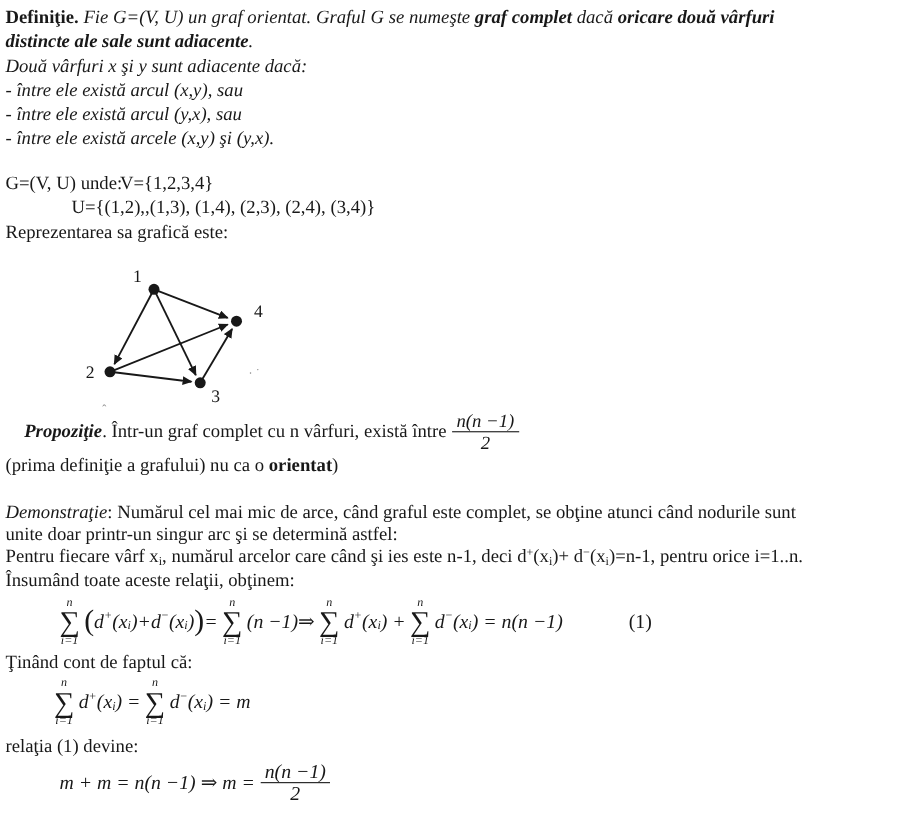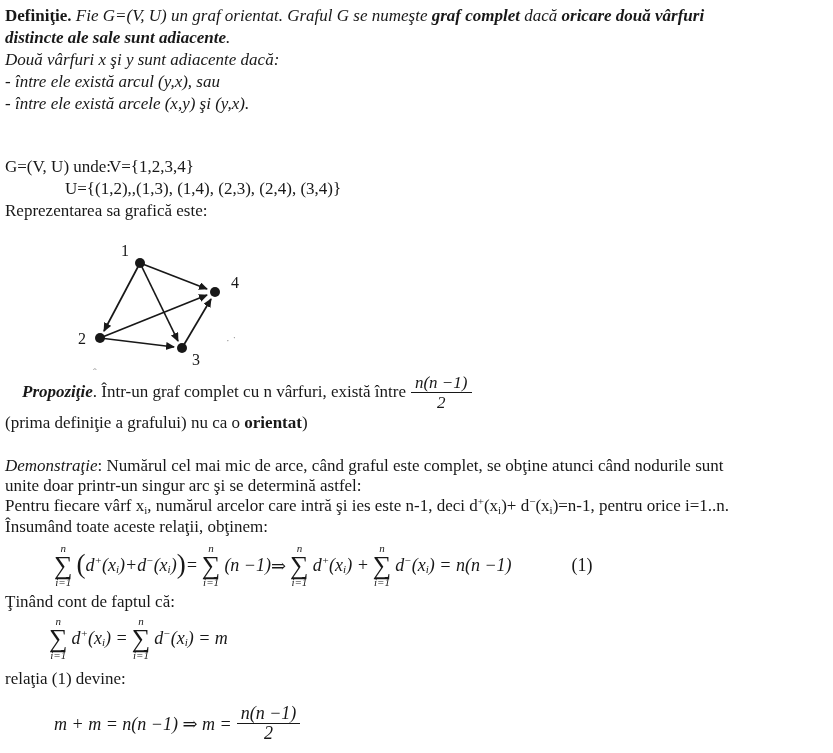"- între ele există arcul (x,y)," div.line { html: none -> <div>- între ele există arcul (x,y), sau</div> }
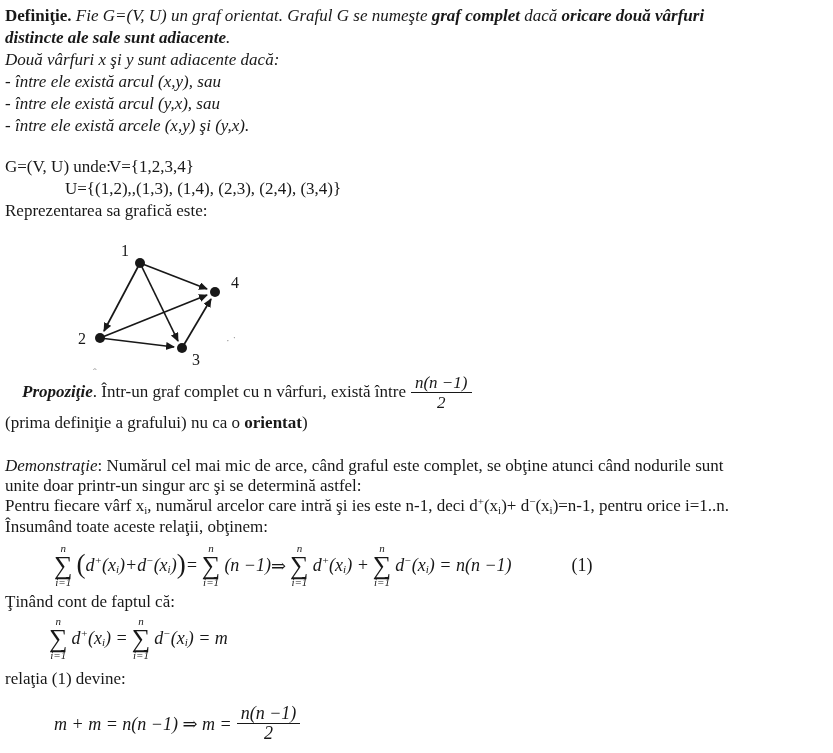"n(n −1)" .frac { margin: 12px 5px -> 0 5px }
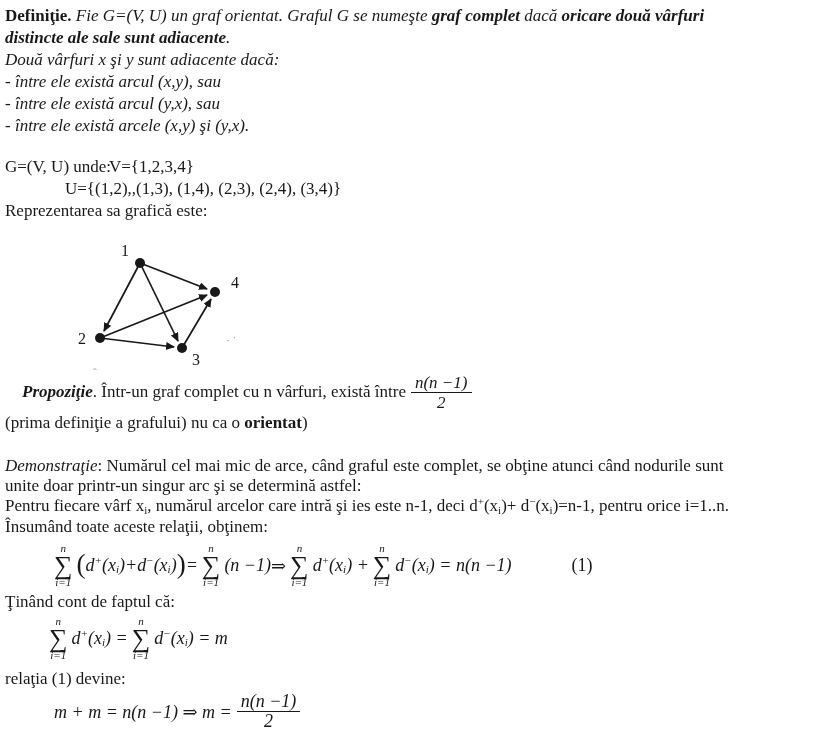", numărul arcelor care intră" span { text: intră -> când }
